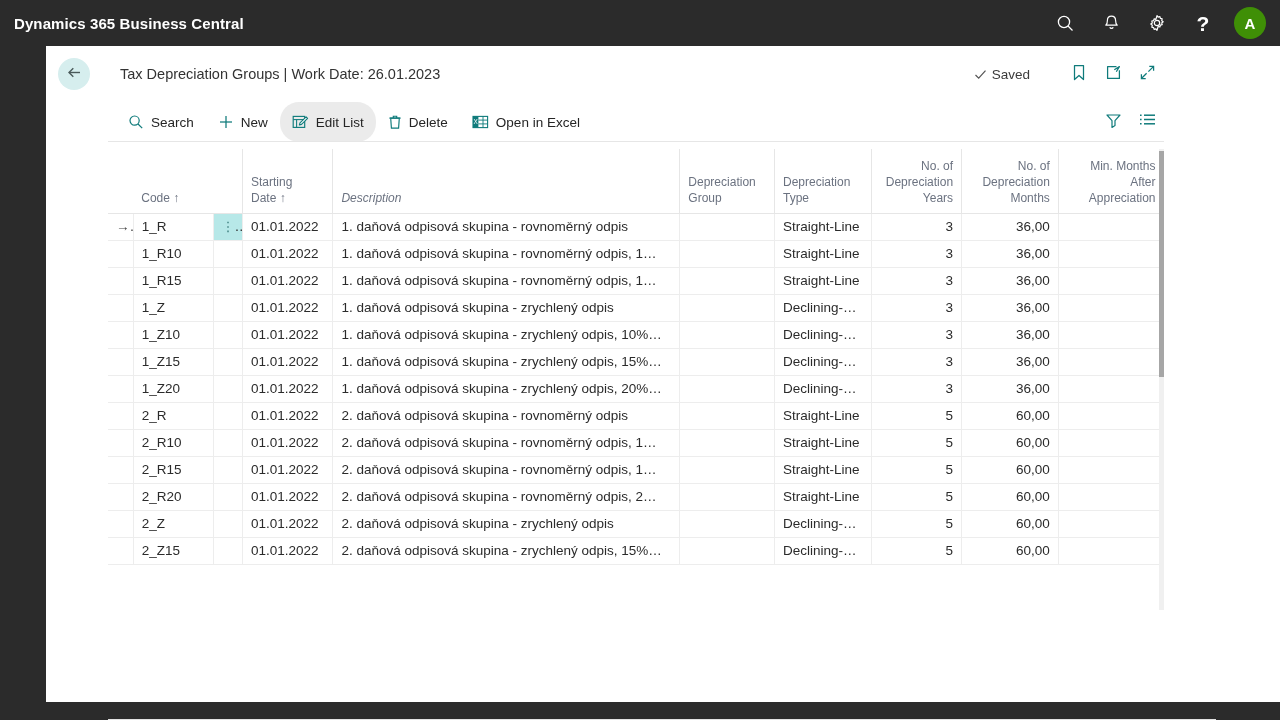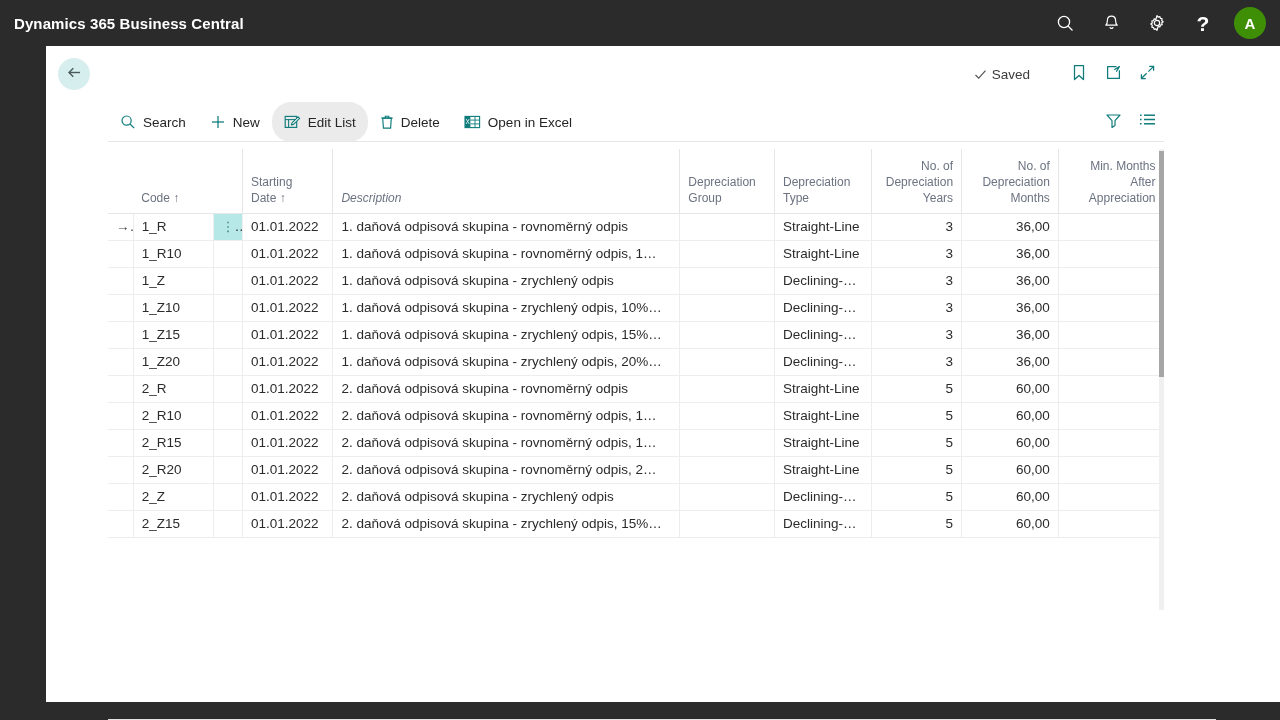"Tax Depreciation Groups | Work" div.pg-title { html: none -> <div>Tax Depreciation Groups | Work Date: 26.01.2023</div> }
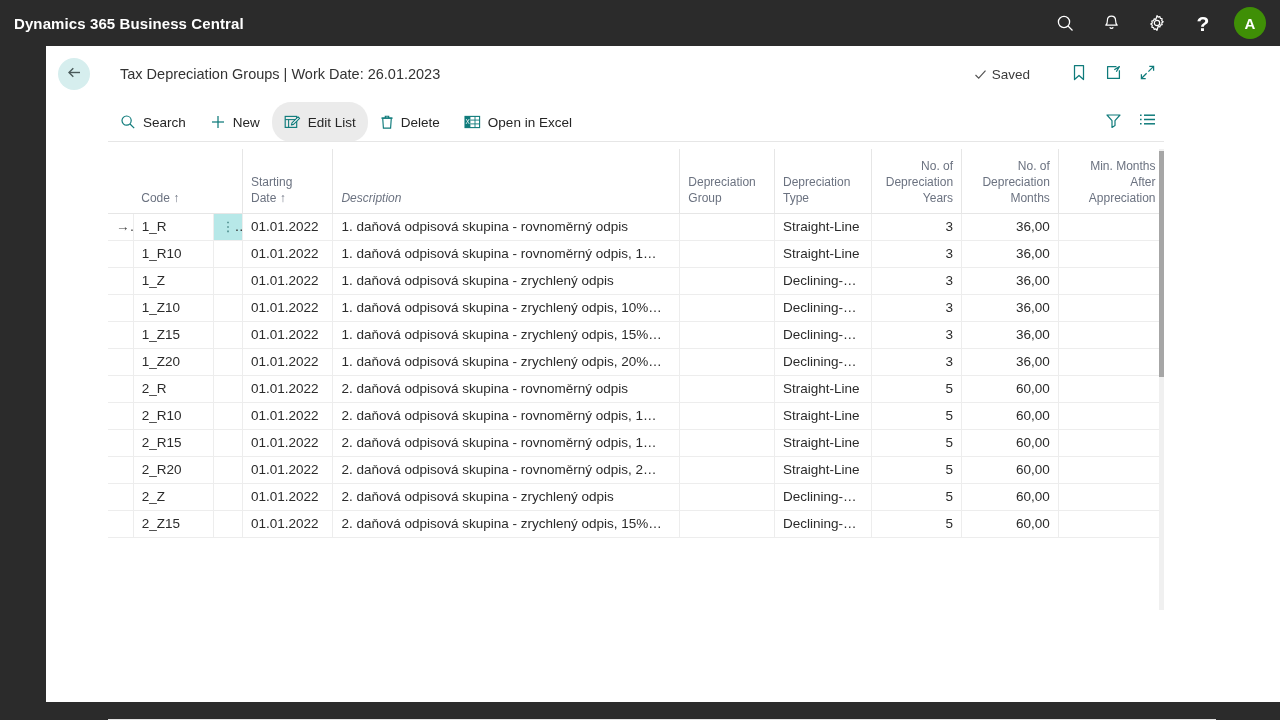"Search" .toolbar { padding-left: 0px -> 8px }
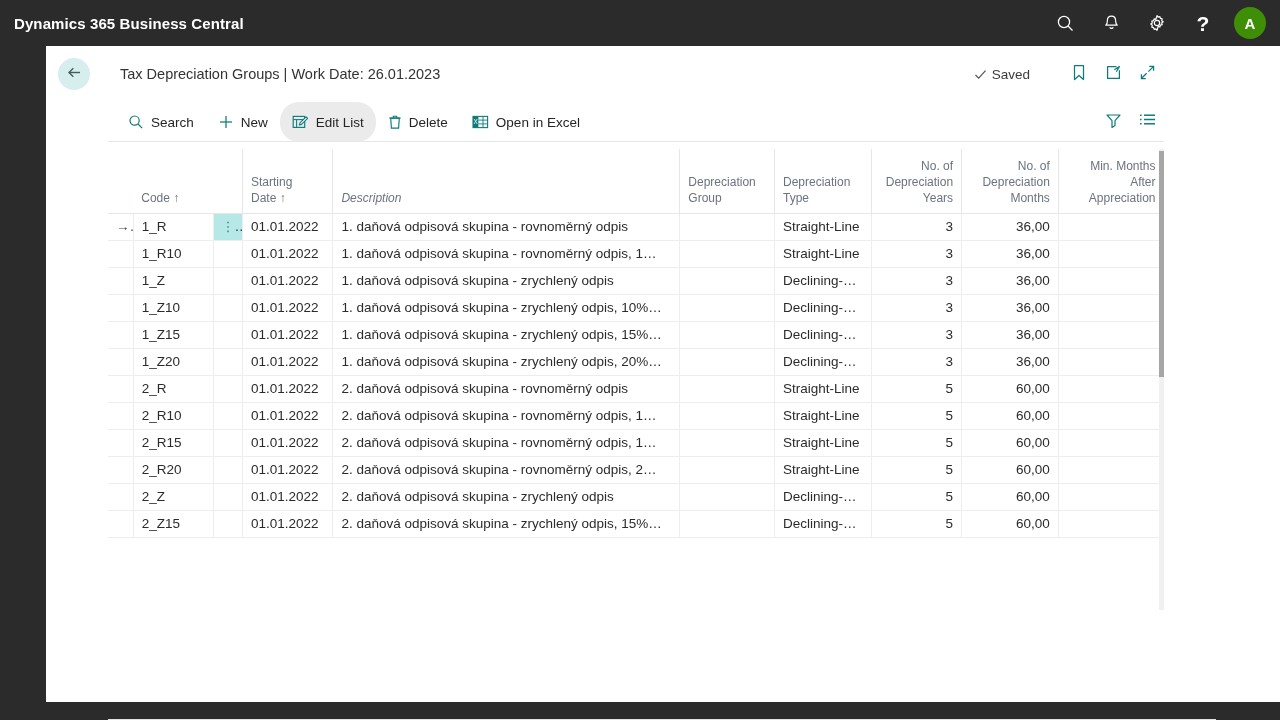"1_R15" tr { html: none -> <tr> <td></td> <td>1_R15</td> <td></td> <td>01.01.2022</td> <td>1. daňová odpisová skupina - rovnoměrný odpis, 1…</td> <td></td> <td>Straight-Line</td> <td>3</td> <td>36,00</td> <td></td> </tr> }
